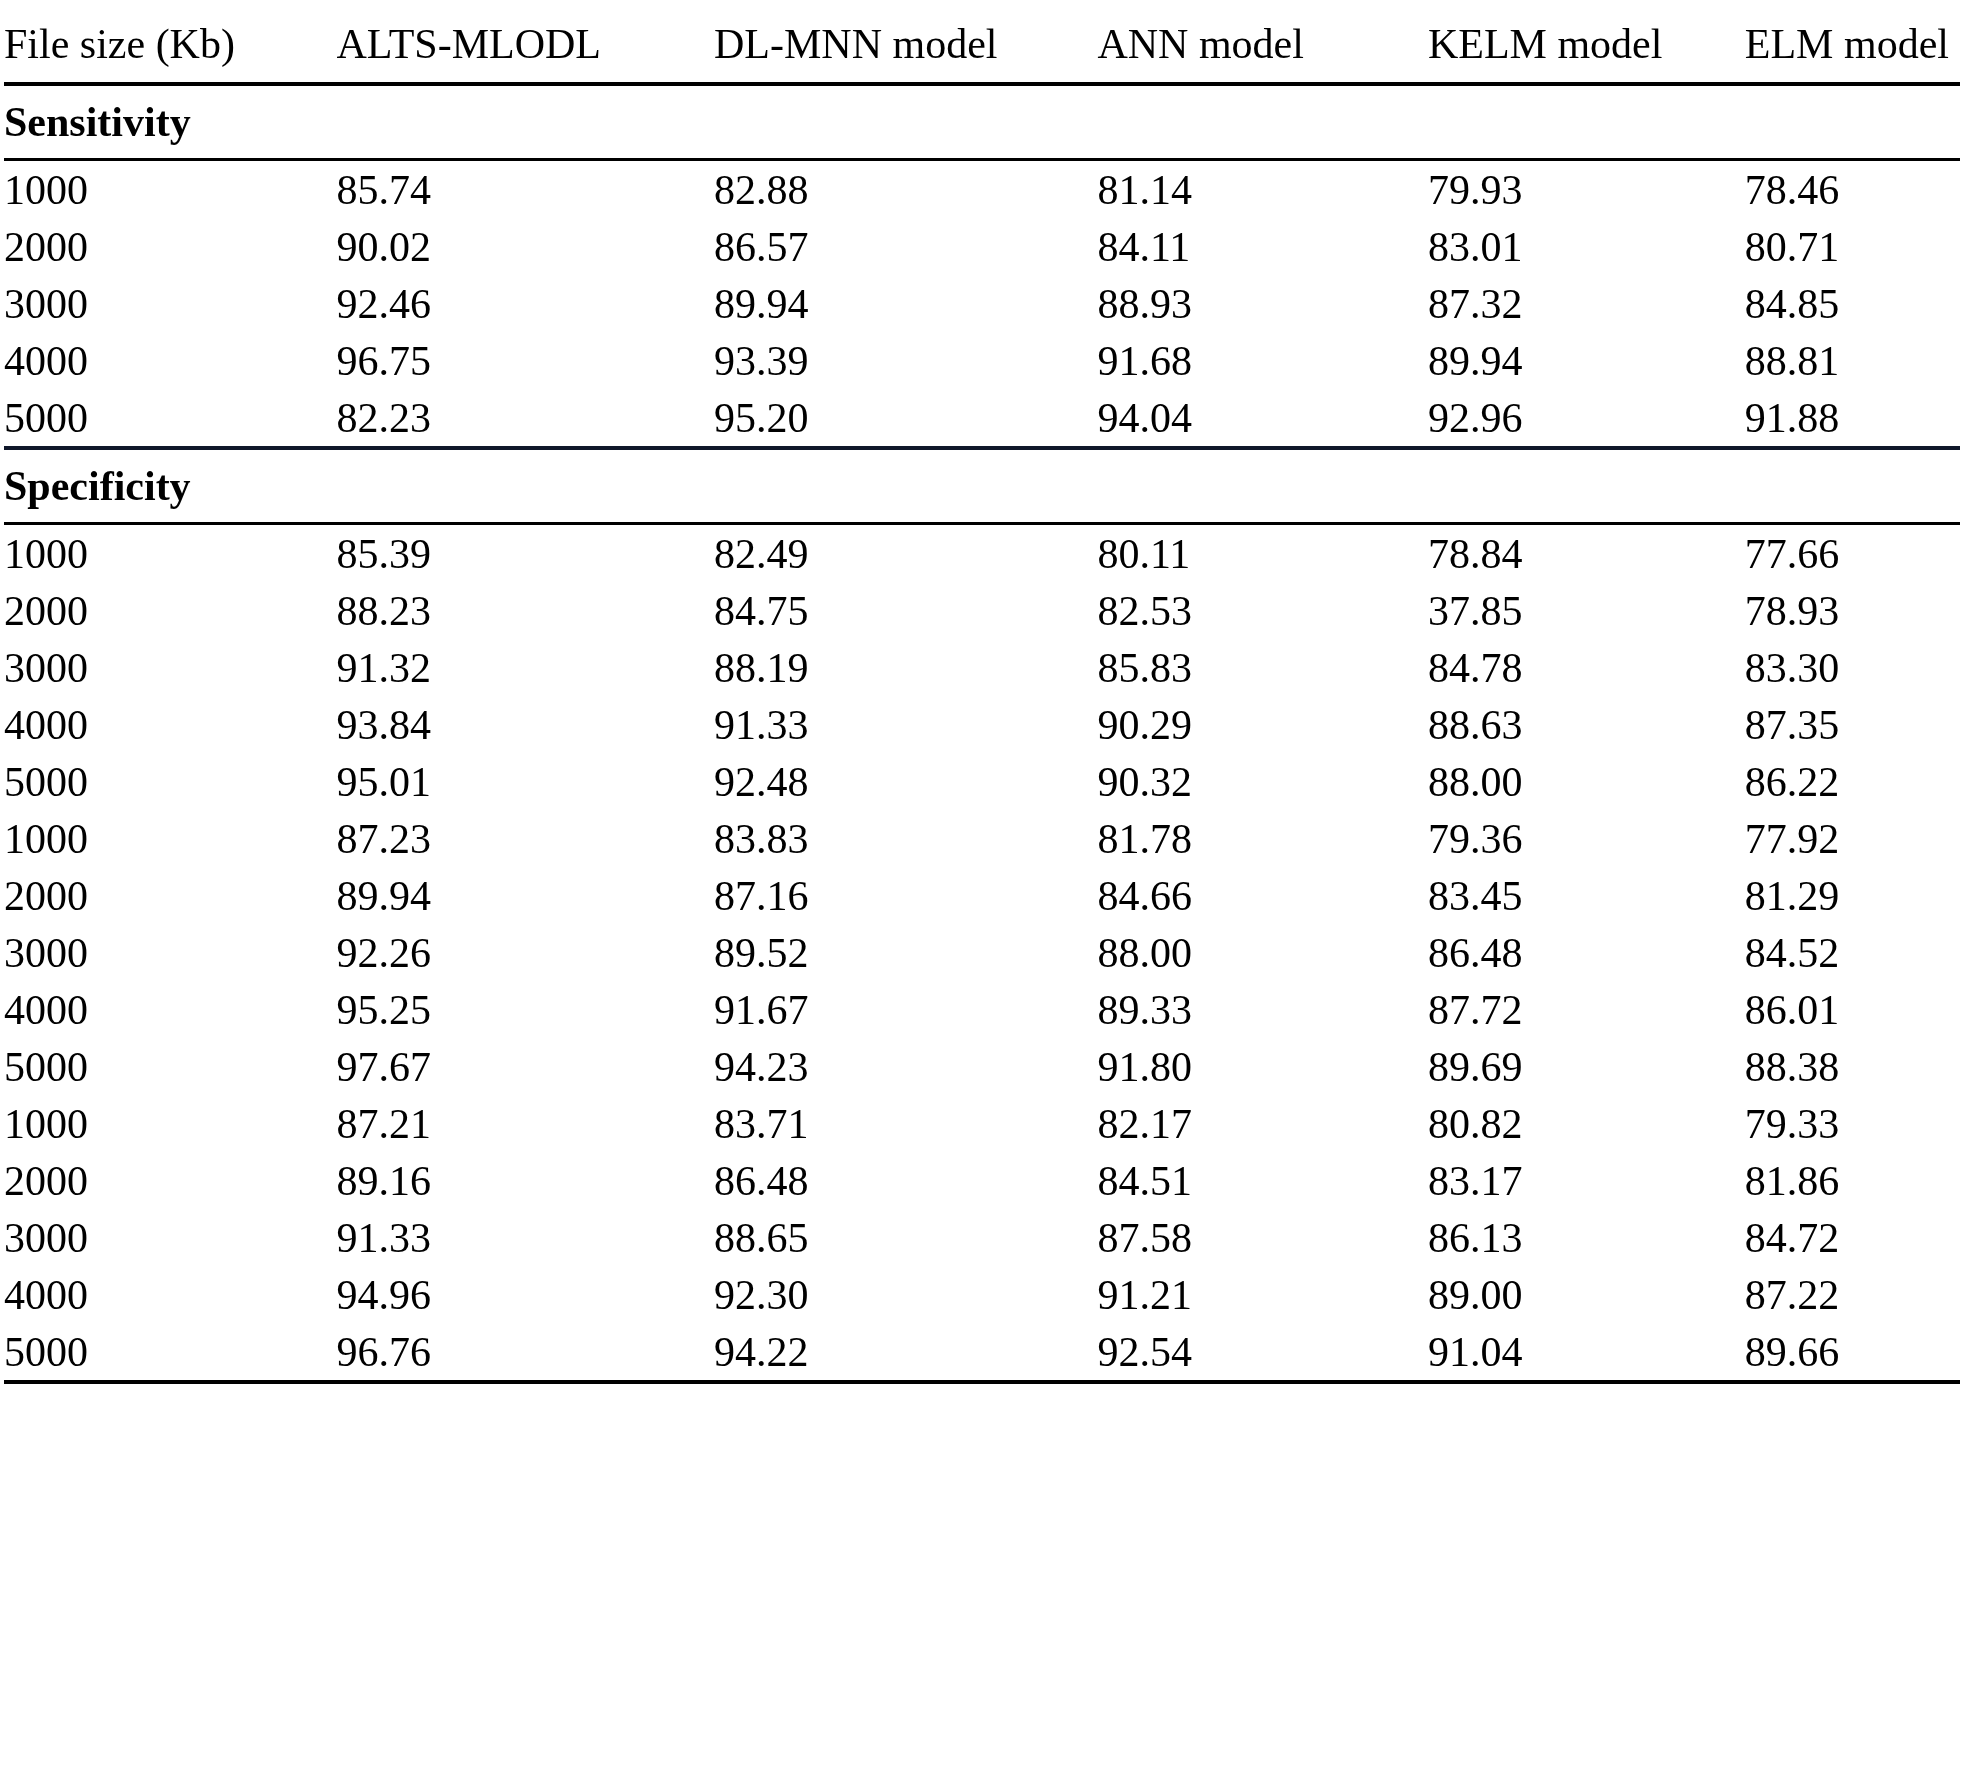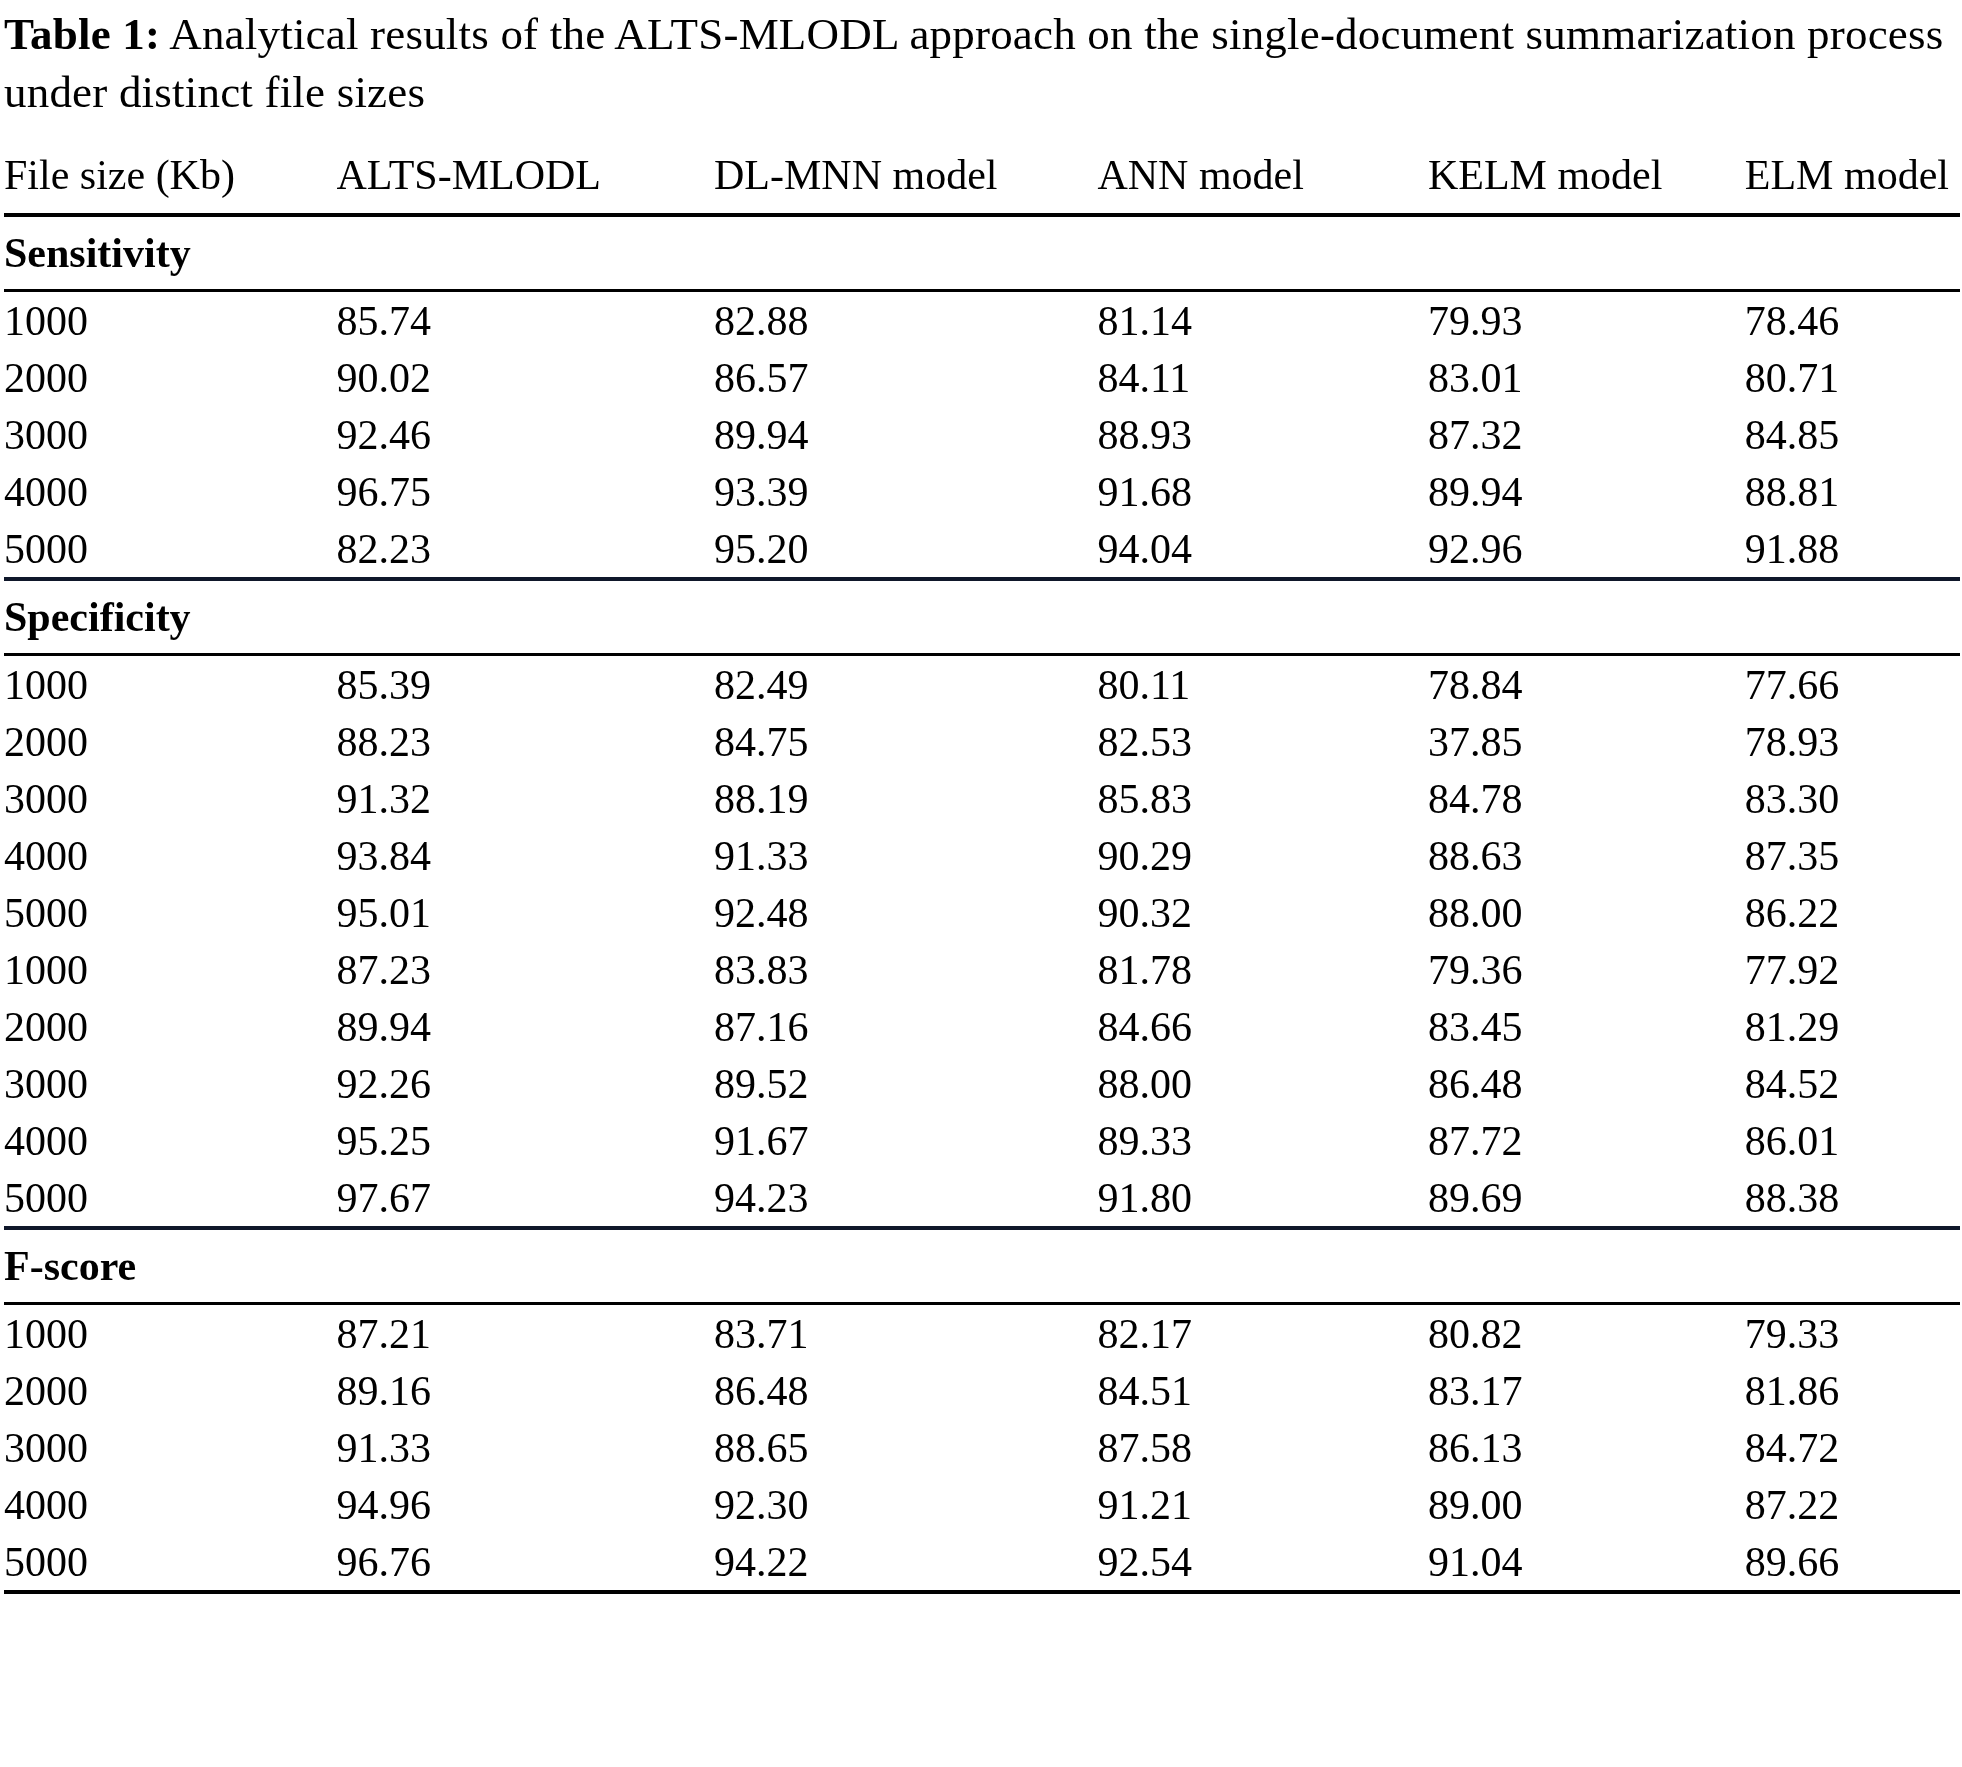"Table 1: Analytical results of" p.caption { html: <p><span>Table 1:</span><span> Analytical results of the ALTS-MLODL approach on the single-document summarization process under distinct file sizes</span></p> -> none }
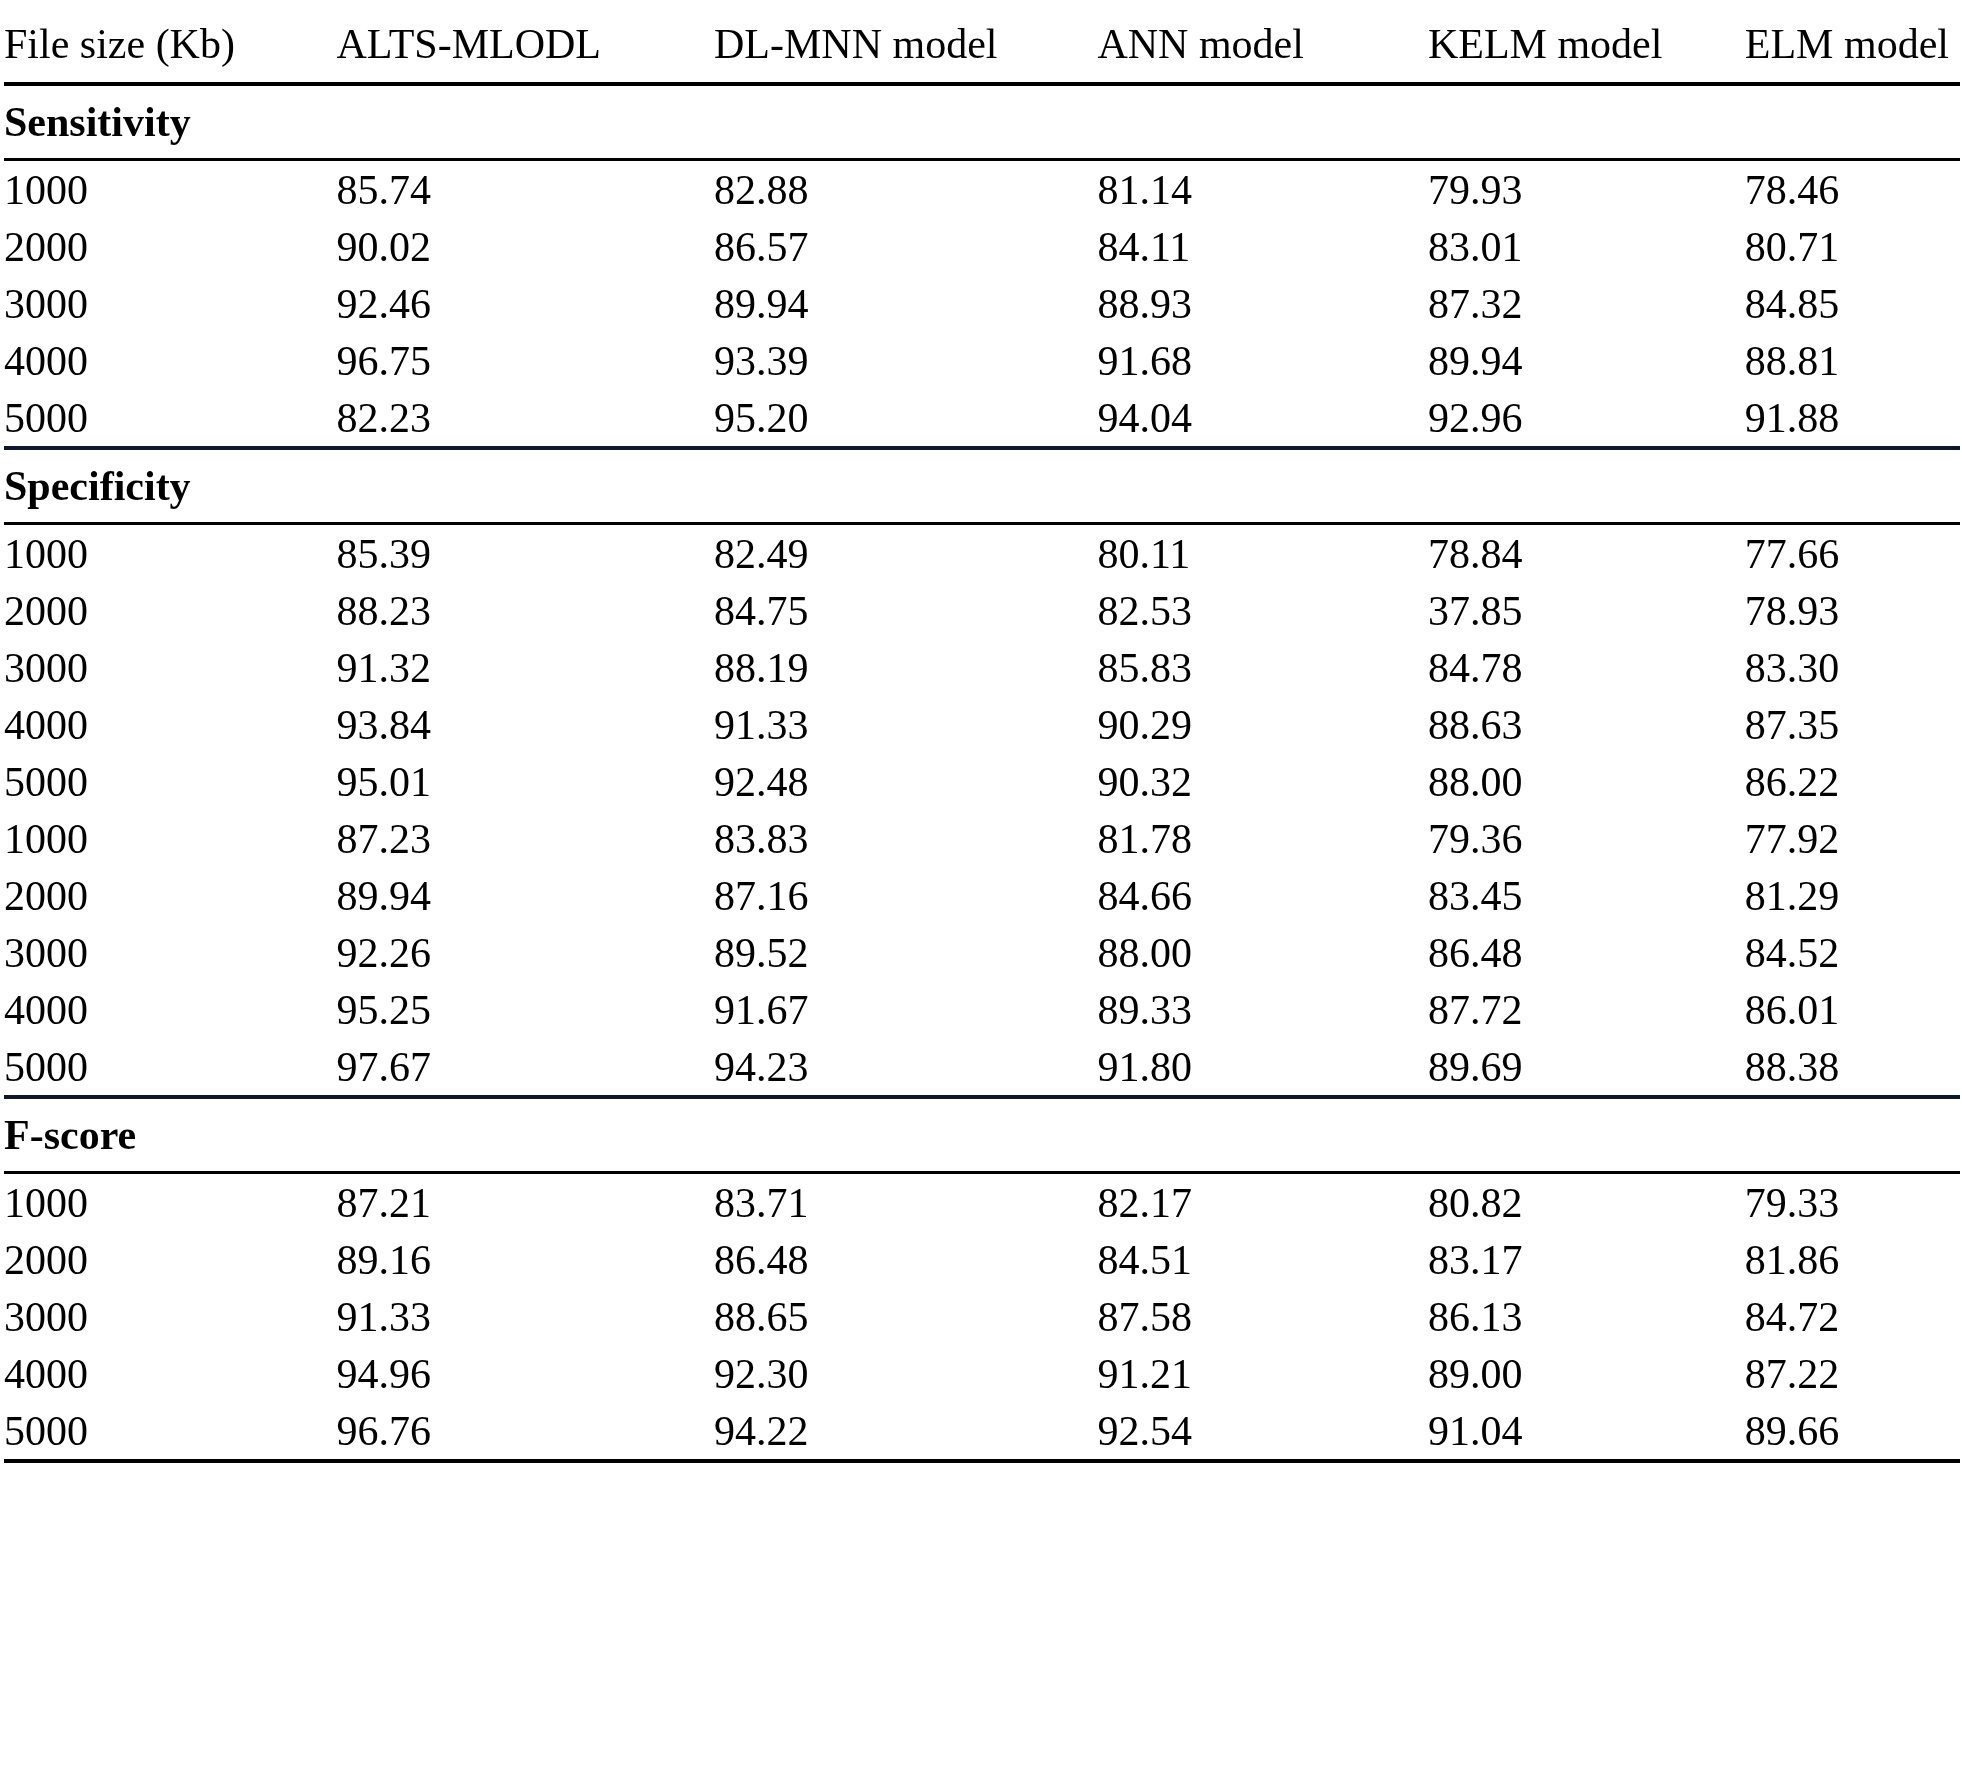"F-score" tr.section-row { html: <tr> <td>F-score</td> </tr> -> none }
